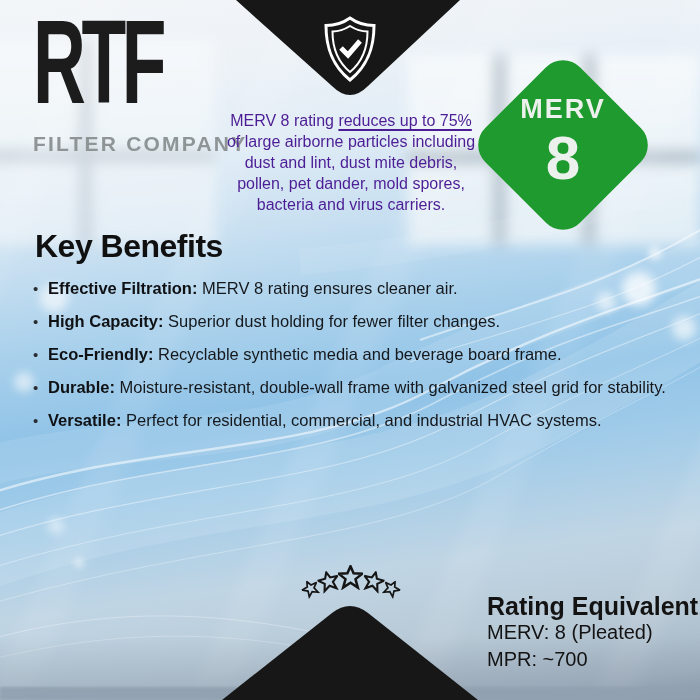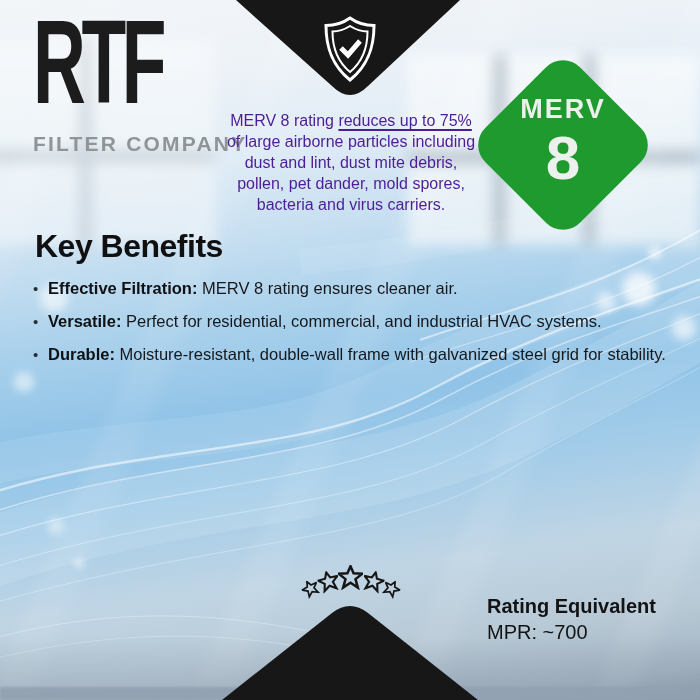"High Capacity: Superior dust holding" li { html: none -> <li><b>High Capacity:</b><span> Superior dust holding for fewer filter changes.</span></li> }
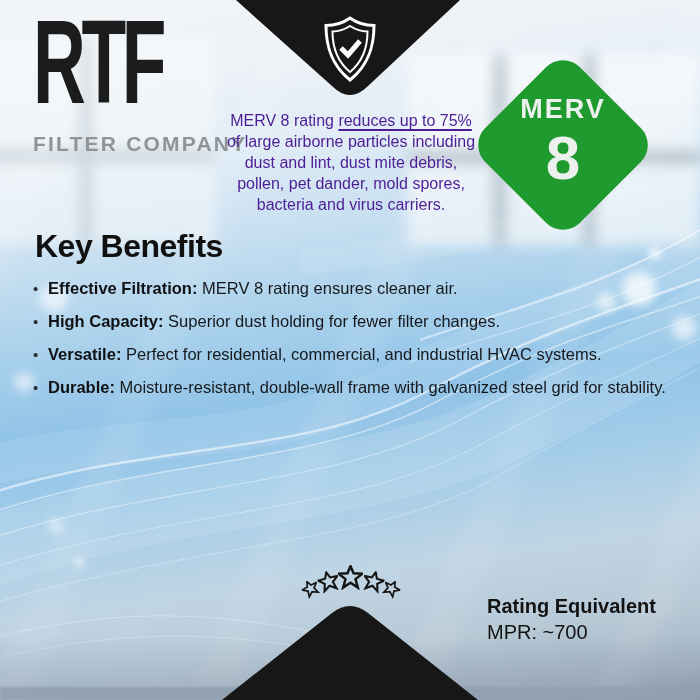"Eco-Friendly: Recyclable synthetic media" li { html: none -> <li><b>Eco-Friendly:</b><span> Recyclable synthetic media and beverage board frame.</span></li> }
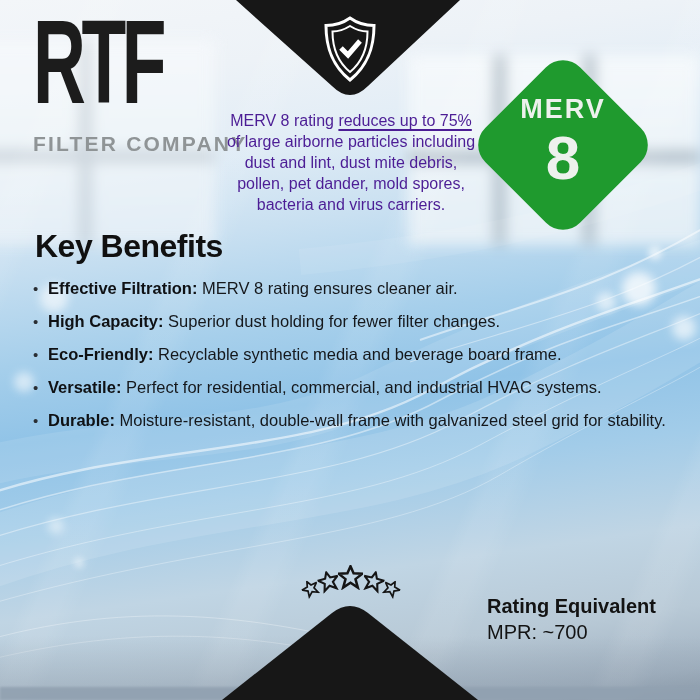"Versatile: Perfect for residential," li { order: before "Durable: Moisture-resistant, double-wall" -> after "Durable: Moisture-resistant, double-wall" }
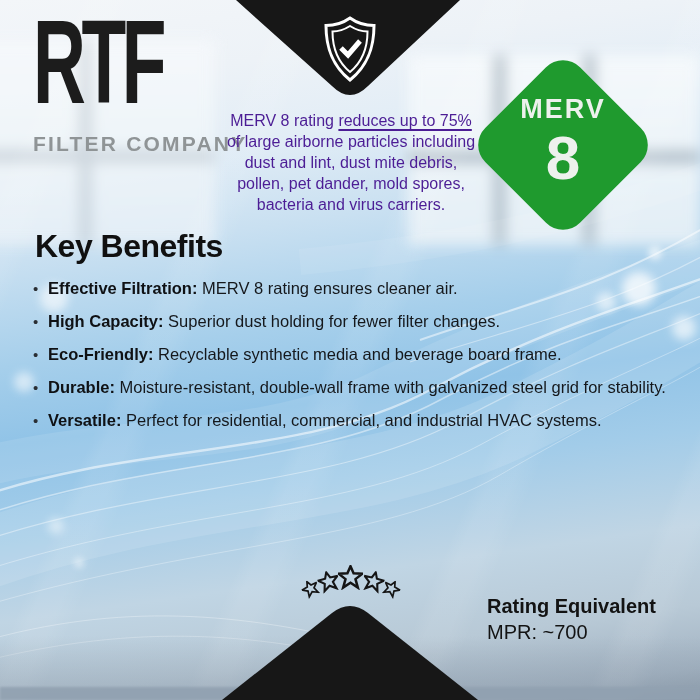"Rating Equivalent" .rating-h { font-size: 20px -> 25px }
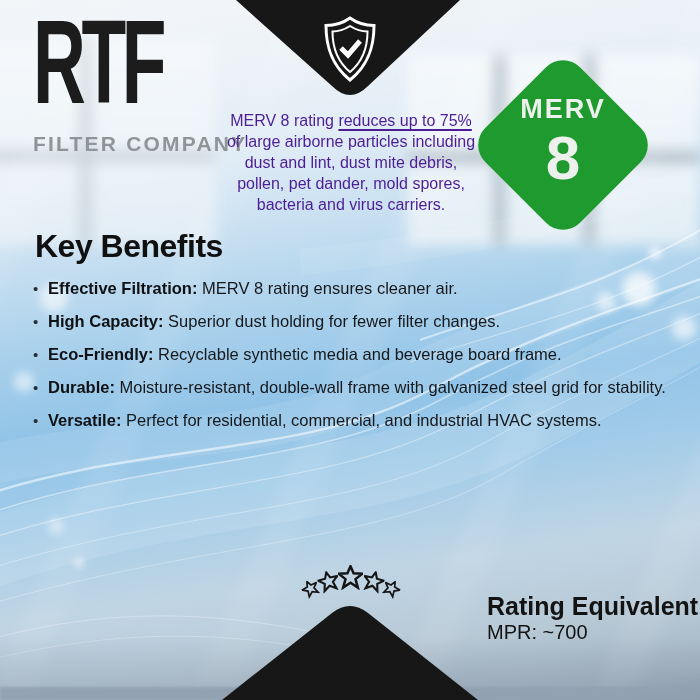"MERV: 8 (Pleated)" div.rating-line { html: none -> <div>MERV: 8 (Pleated)</div> }
